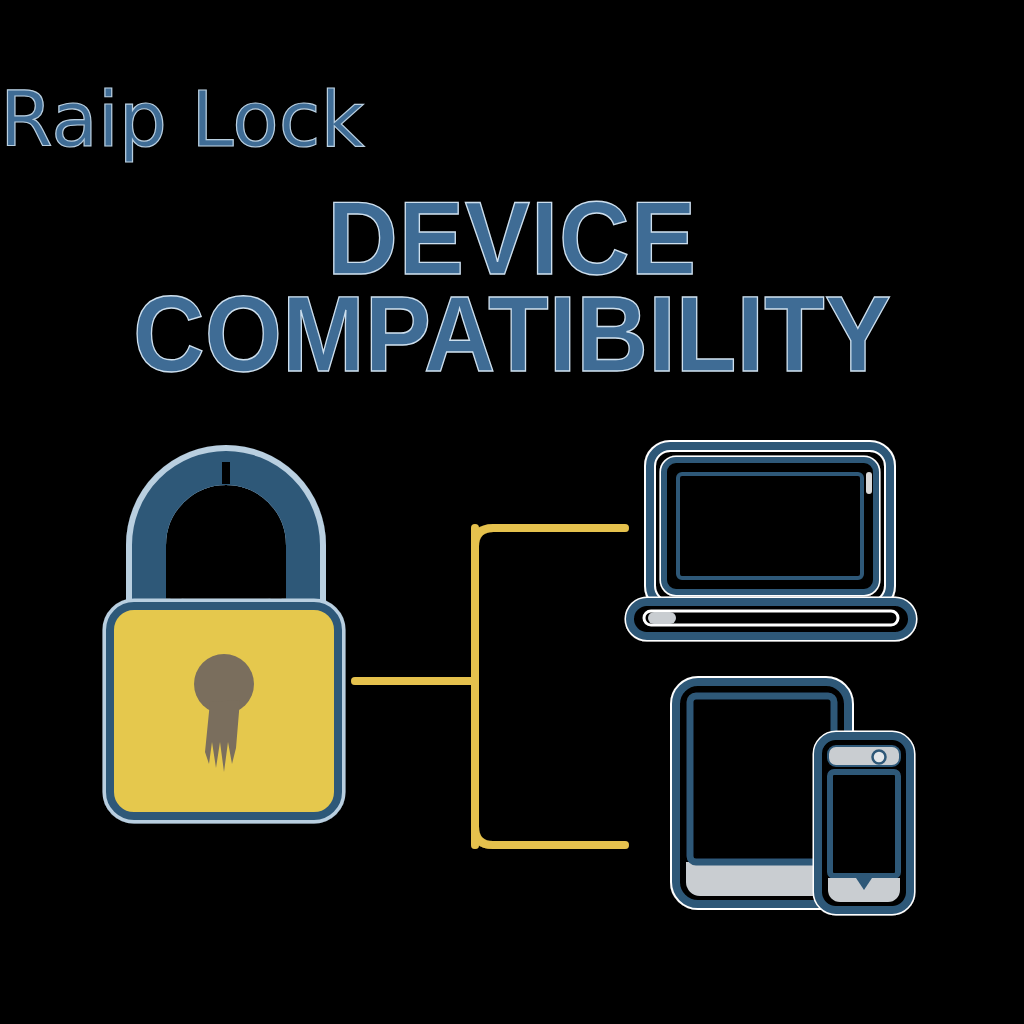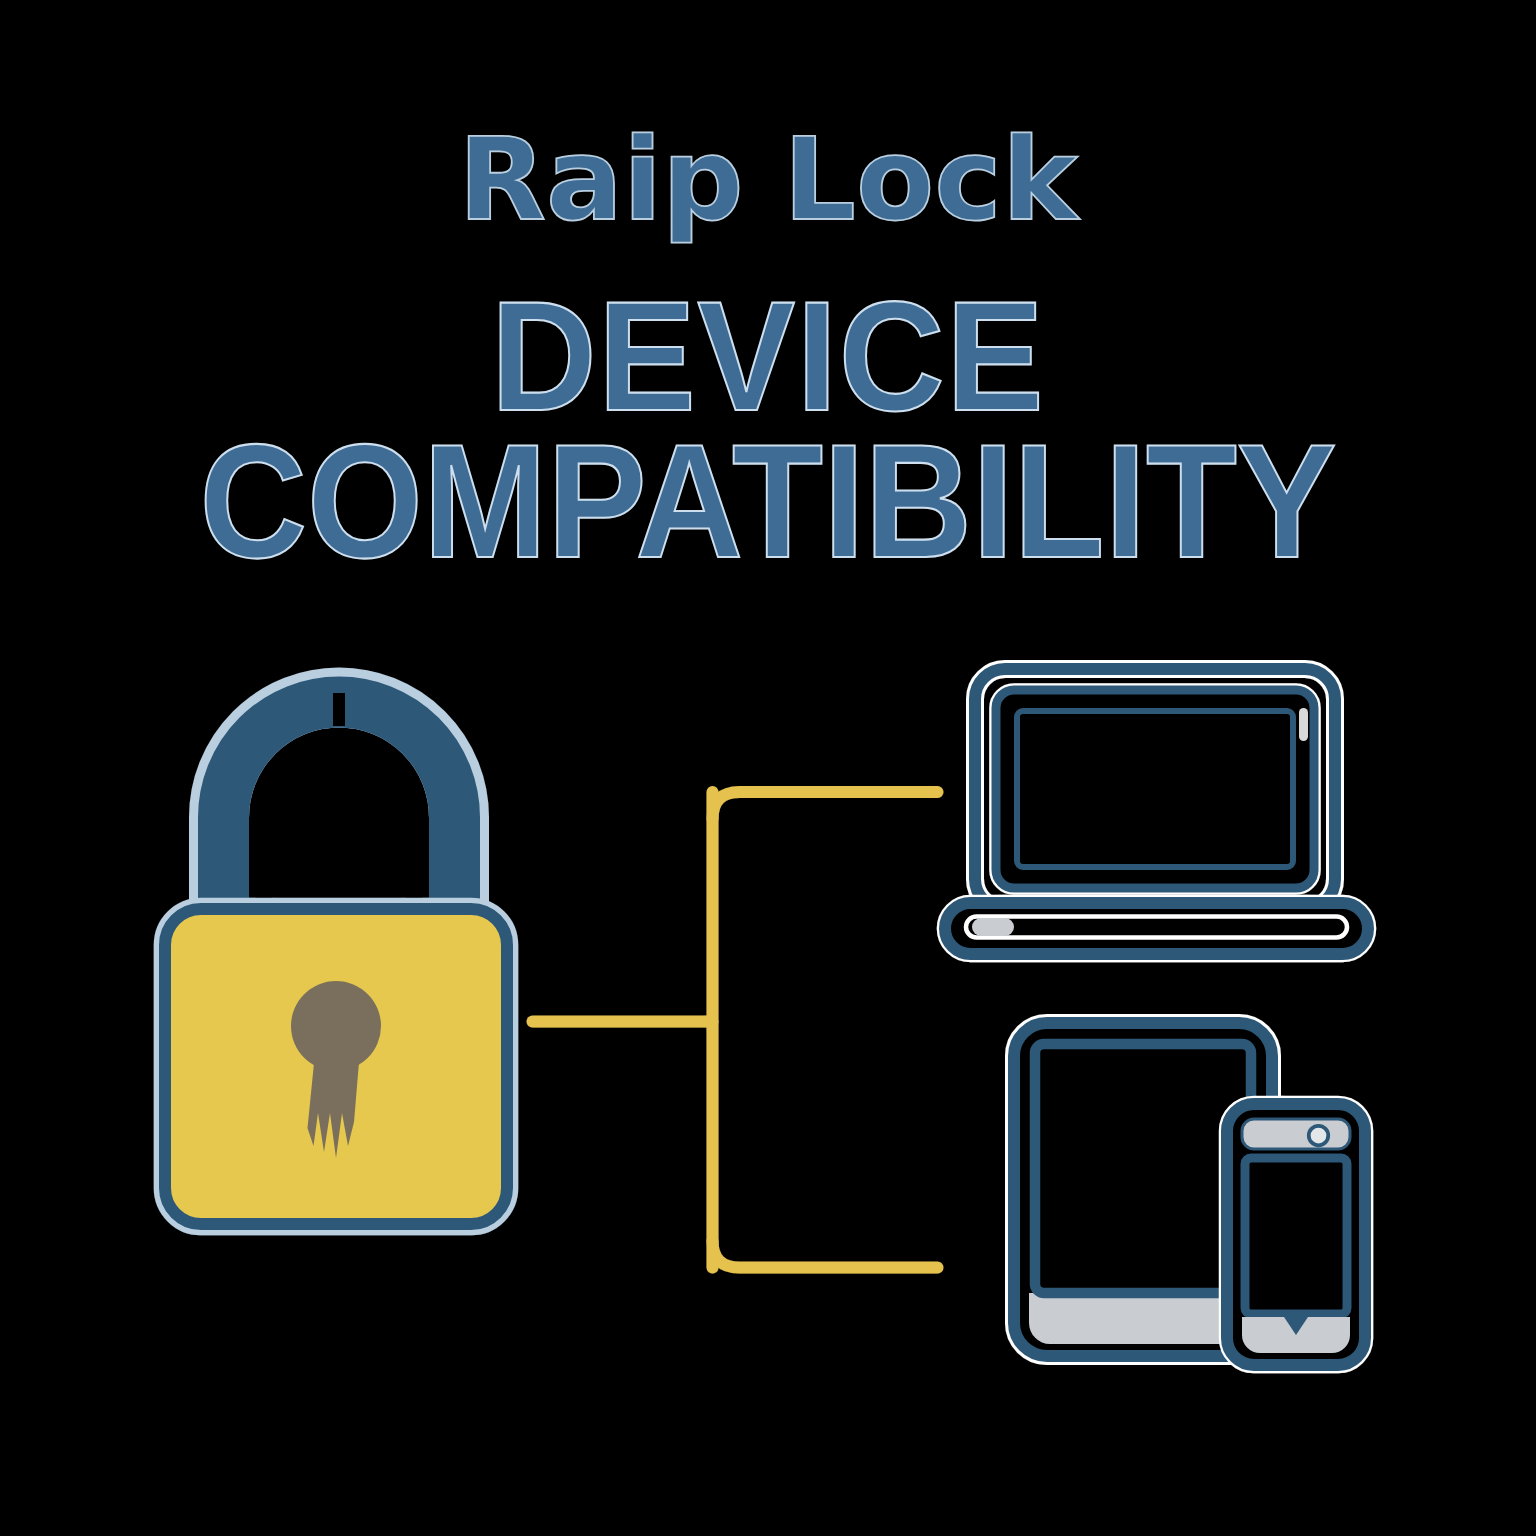"Raip Lock" .brand { font-weight: bold -> normal; text-align: center -> left }
